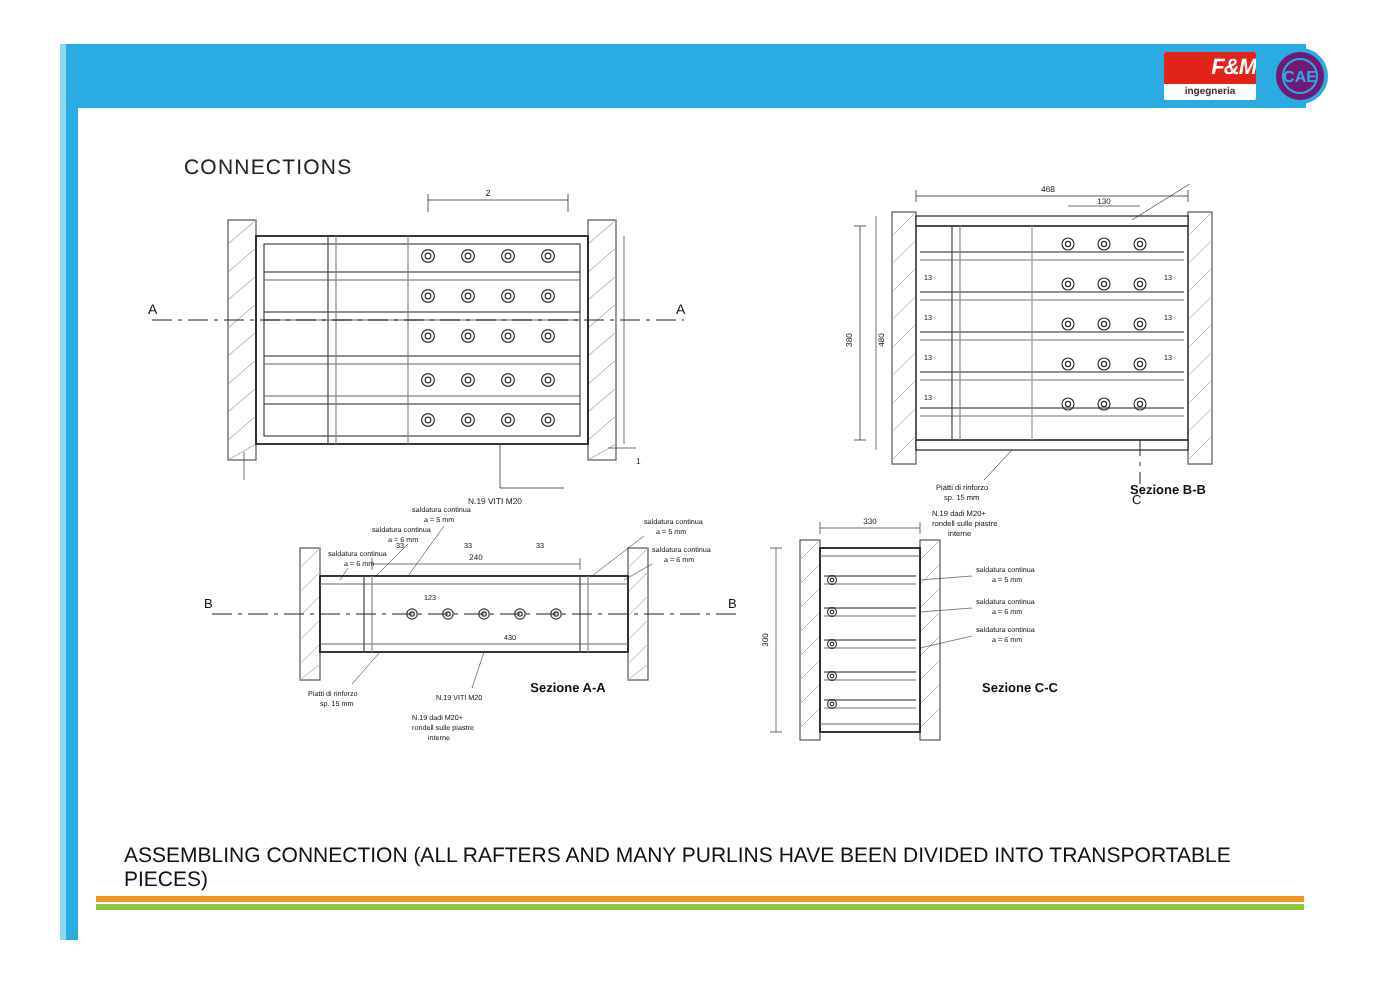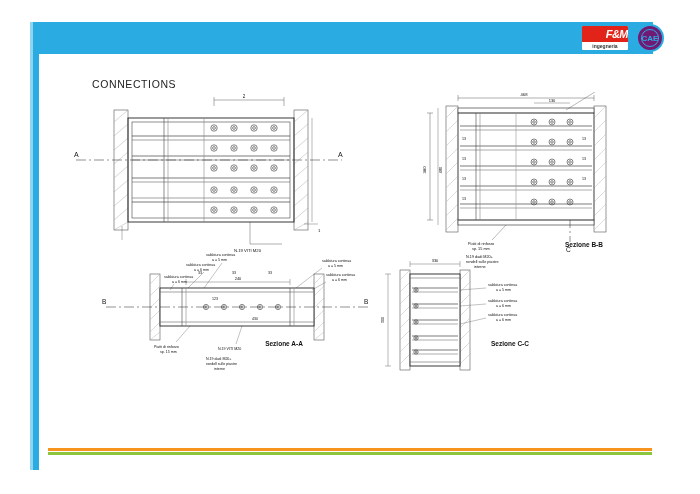"ASSEMBLING CONNECTION (ALL RAFTERS AND" div.footer-text { html: none -> <div>ASSEMBLING CONNECTION (ALL RAFTERS AND MANY PURLINS HAVE BEEN DIVIDED INTO TRANSPORTABLE PIECES)</div> }
